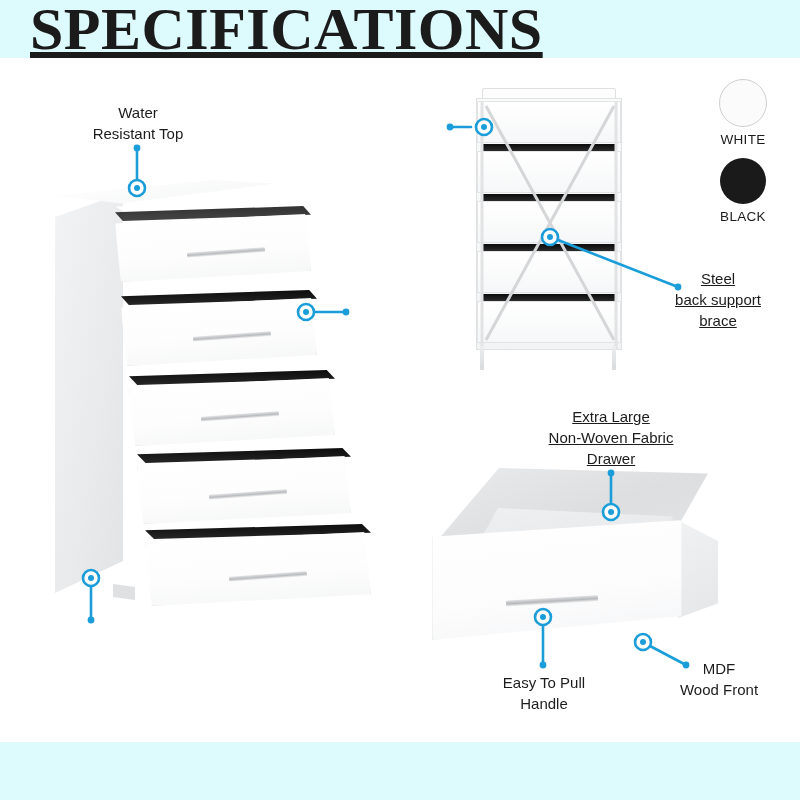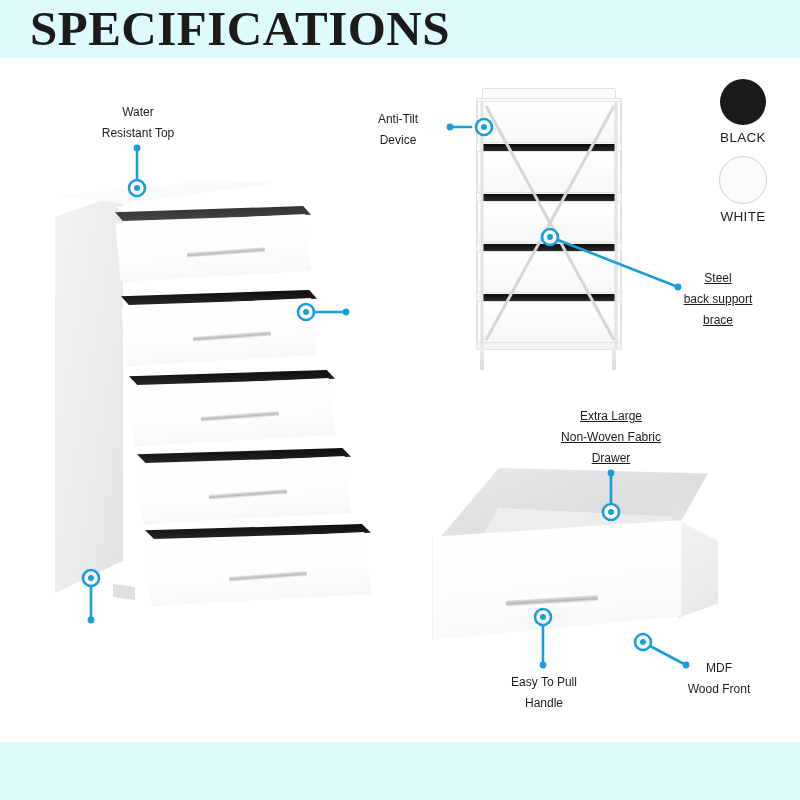"SPECIFICATIONS" #title { font-size: 49px -> 60px; text-decoration: none -> underline }
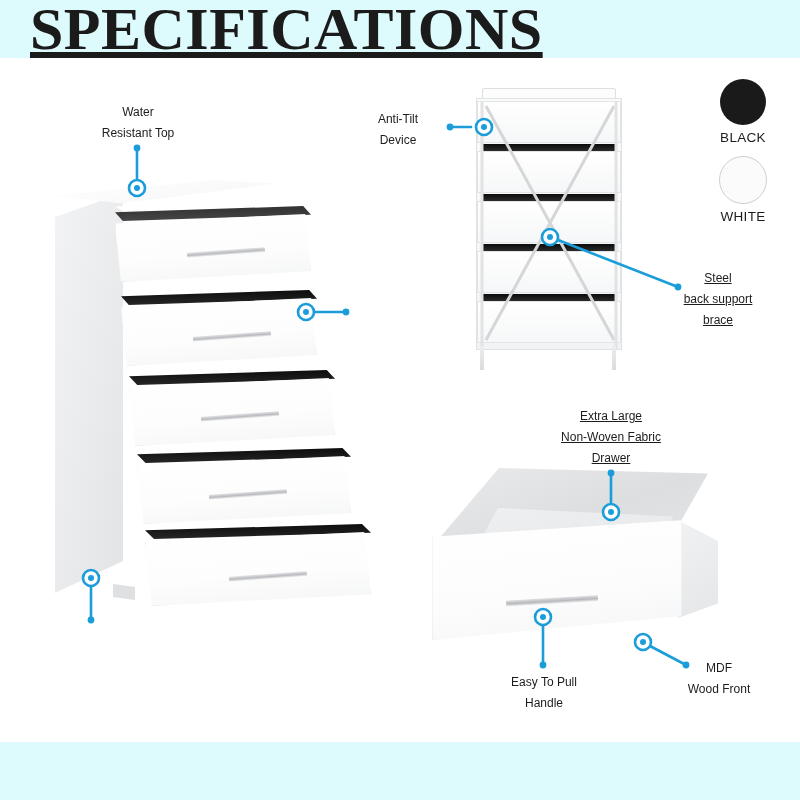"Water" .callout { font-size: 12px -> 15px }
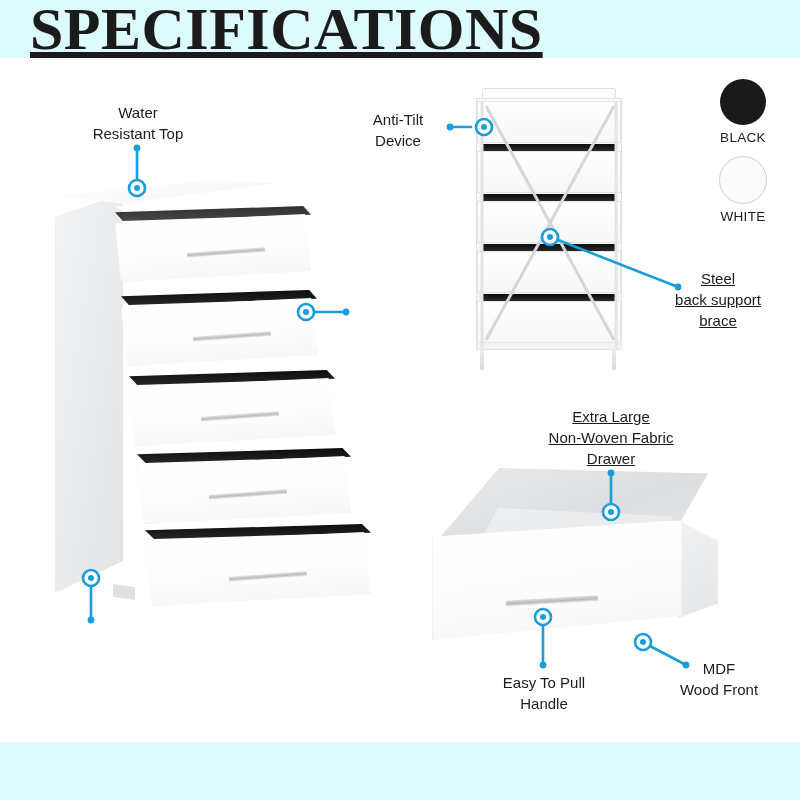"Anti-Tilt" div.callout { html: <div>Anti-Tilt Device</div> -> none }
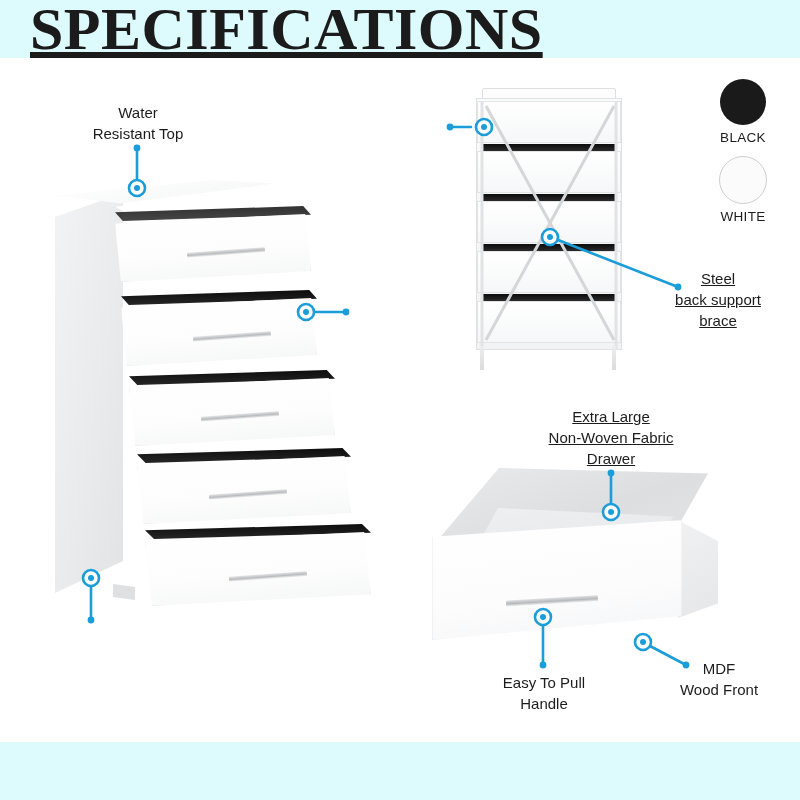"BLACK" div.swatch-wrap { order: before "WHITE" -> after "WHITE" }
